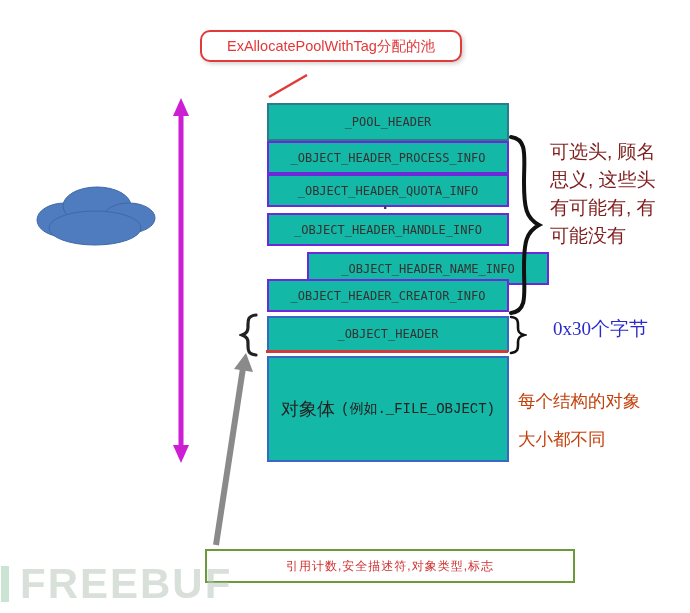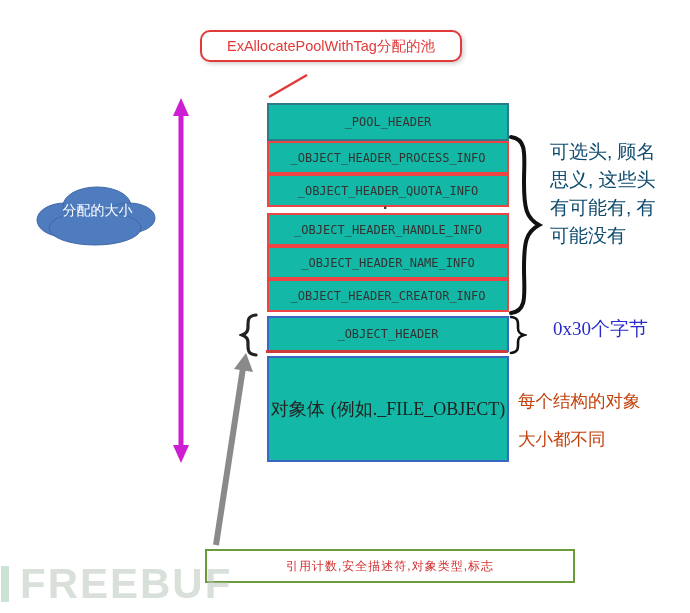"_OBJECT_HEADER_PROCESS_INFO" .opt { border: 2px solid #ef4444 -> 2px solid #6d28d9 }
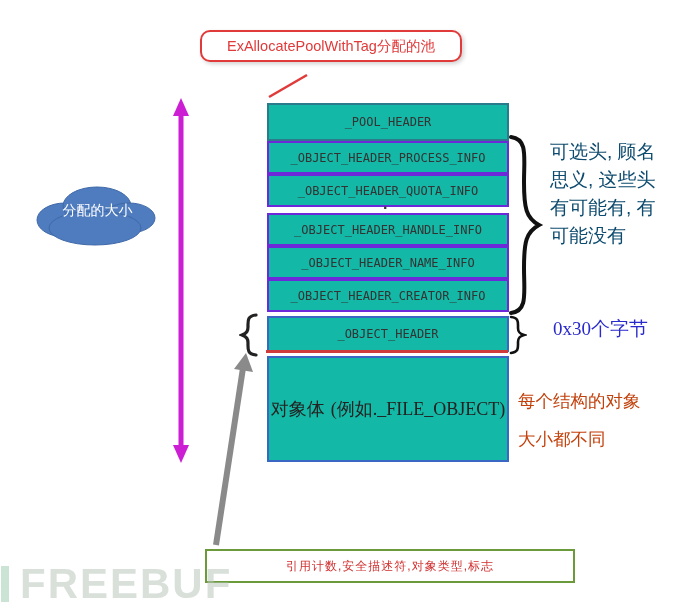"可选头, 顾名思义, 这些头有可能有, 有可能没有" .optional-note { color: #0c4a6e -> #7f1d1d }
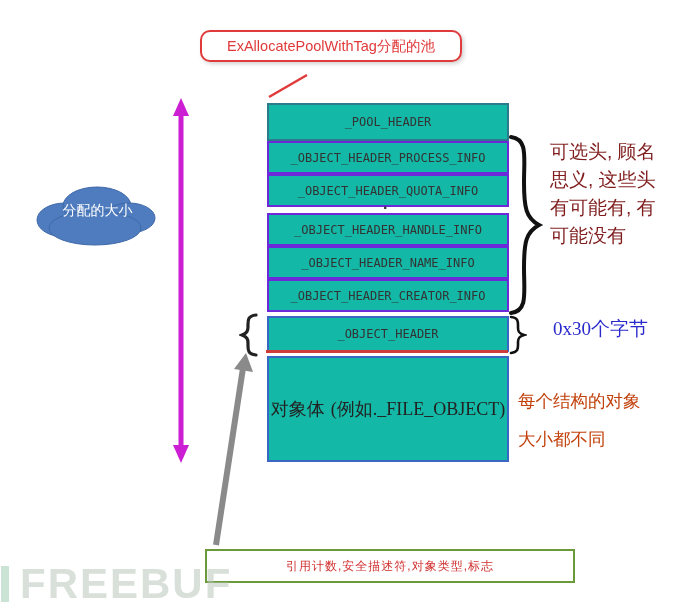"分配的大小" div.abs { html: <div>分配的大小</div> -> none }
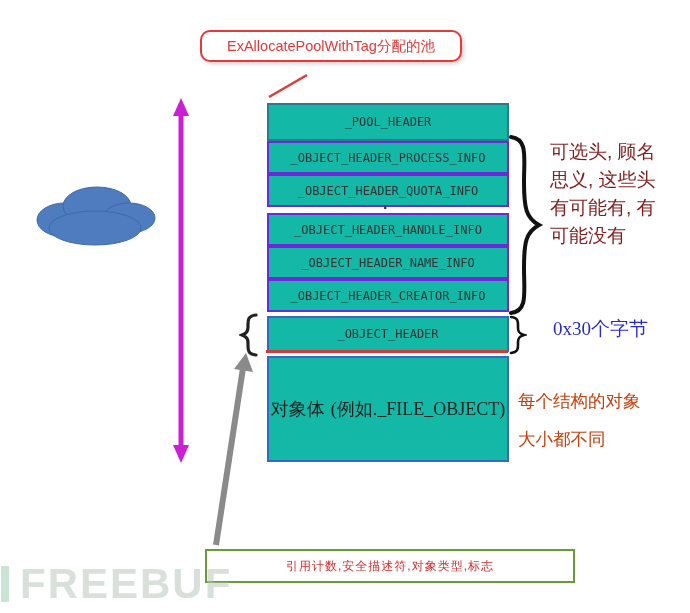"_OBJECT_HEADER_NAME_INFO" .opt3 { margin-left: none -> 40px; top: 246px -> 252px }
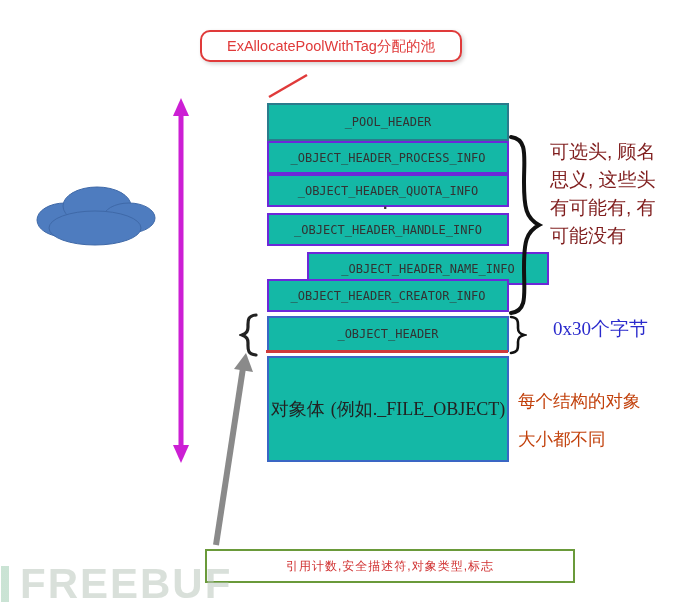"(例如._FILE_OBJECT)" .objbody .t2 { font-family: Liberation Serif, serif -> Liberation Mono, monospace; font-size: 18px -> 14px }
